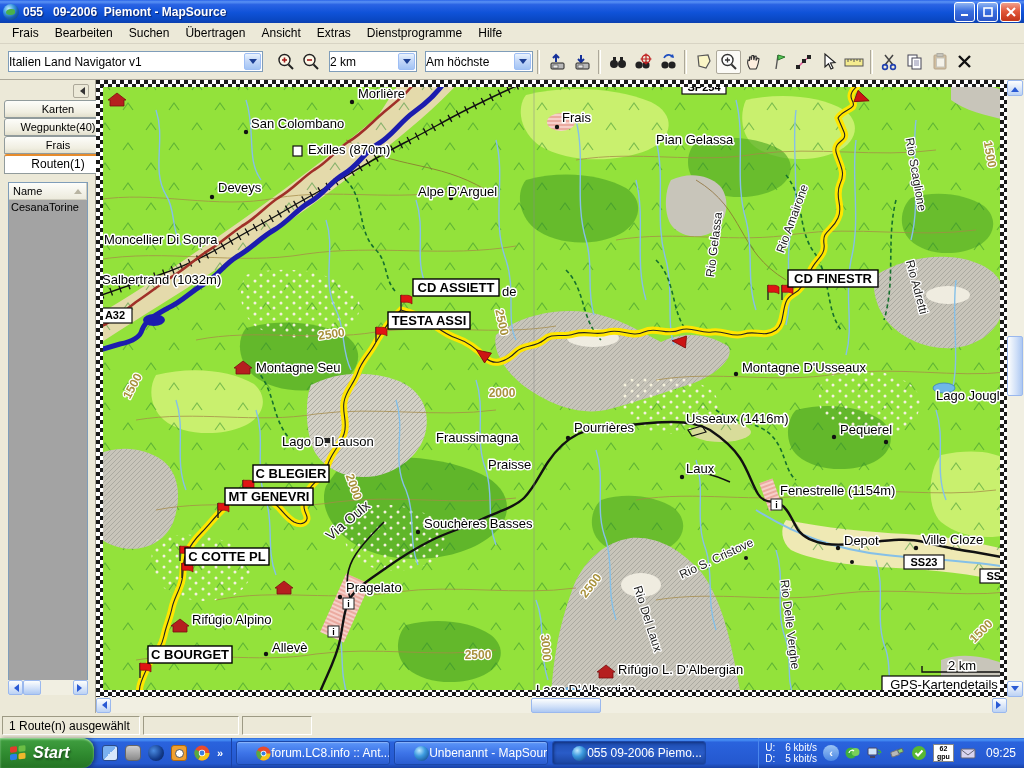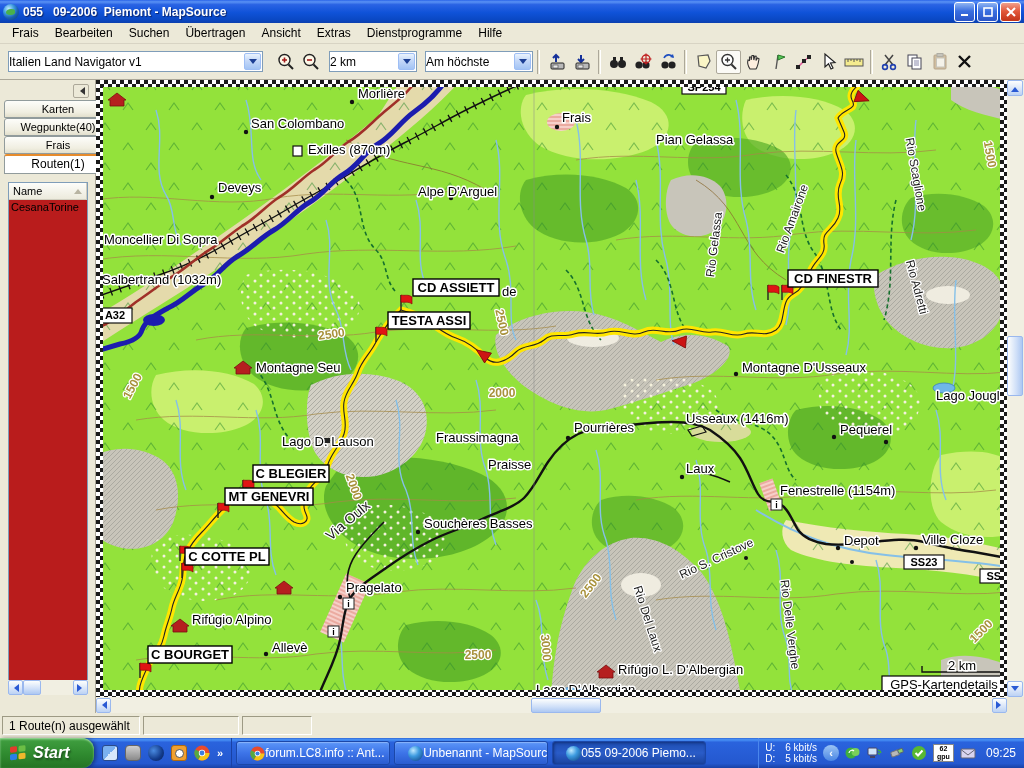"Name" .side-list { background: #b91c1c -> #a3a3a3 }
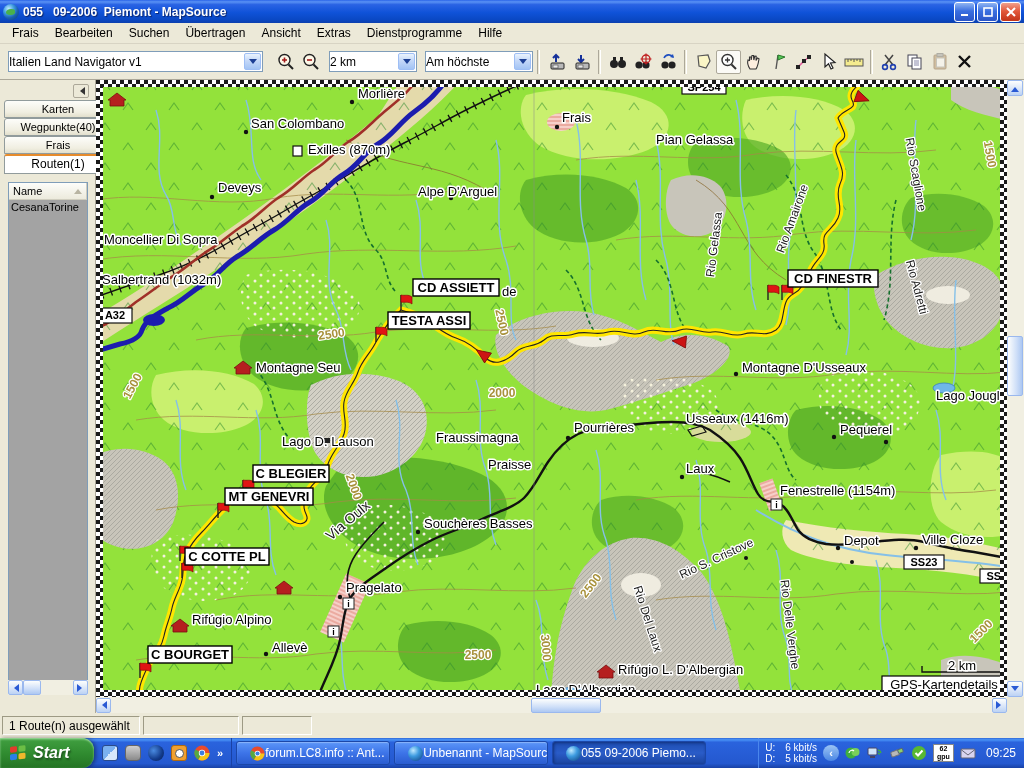"forum.LC8.info :: Ant..." .task-btn { padding: 0 13px -> 0 19px }
